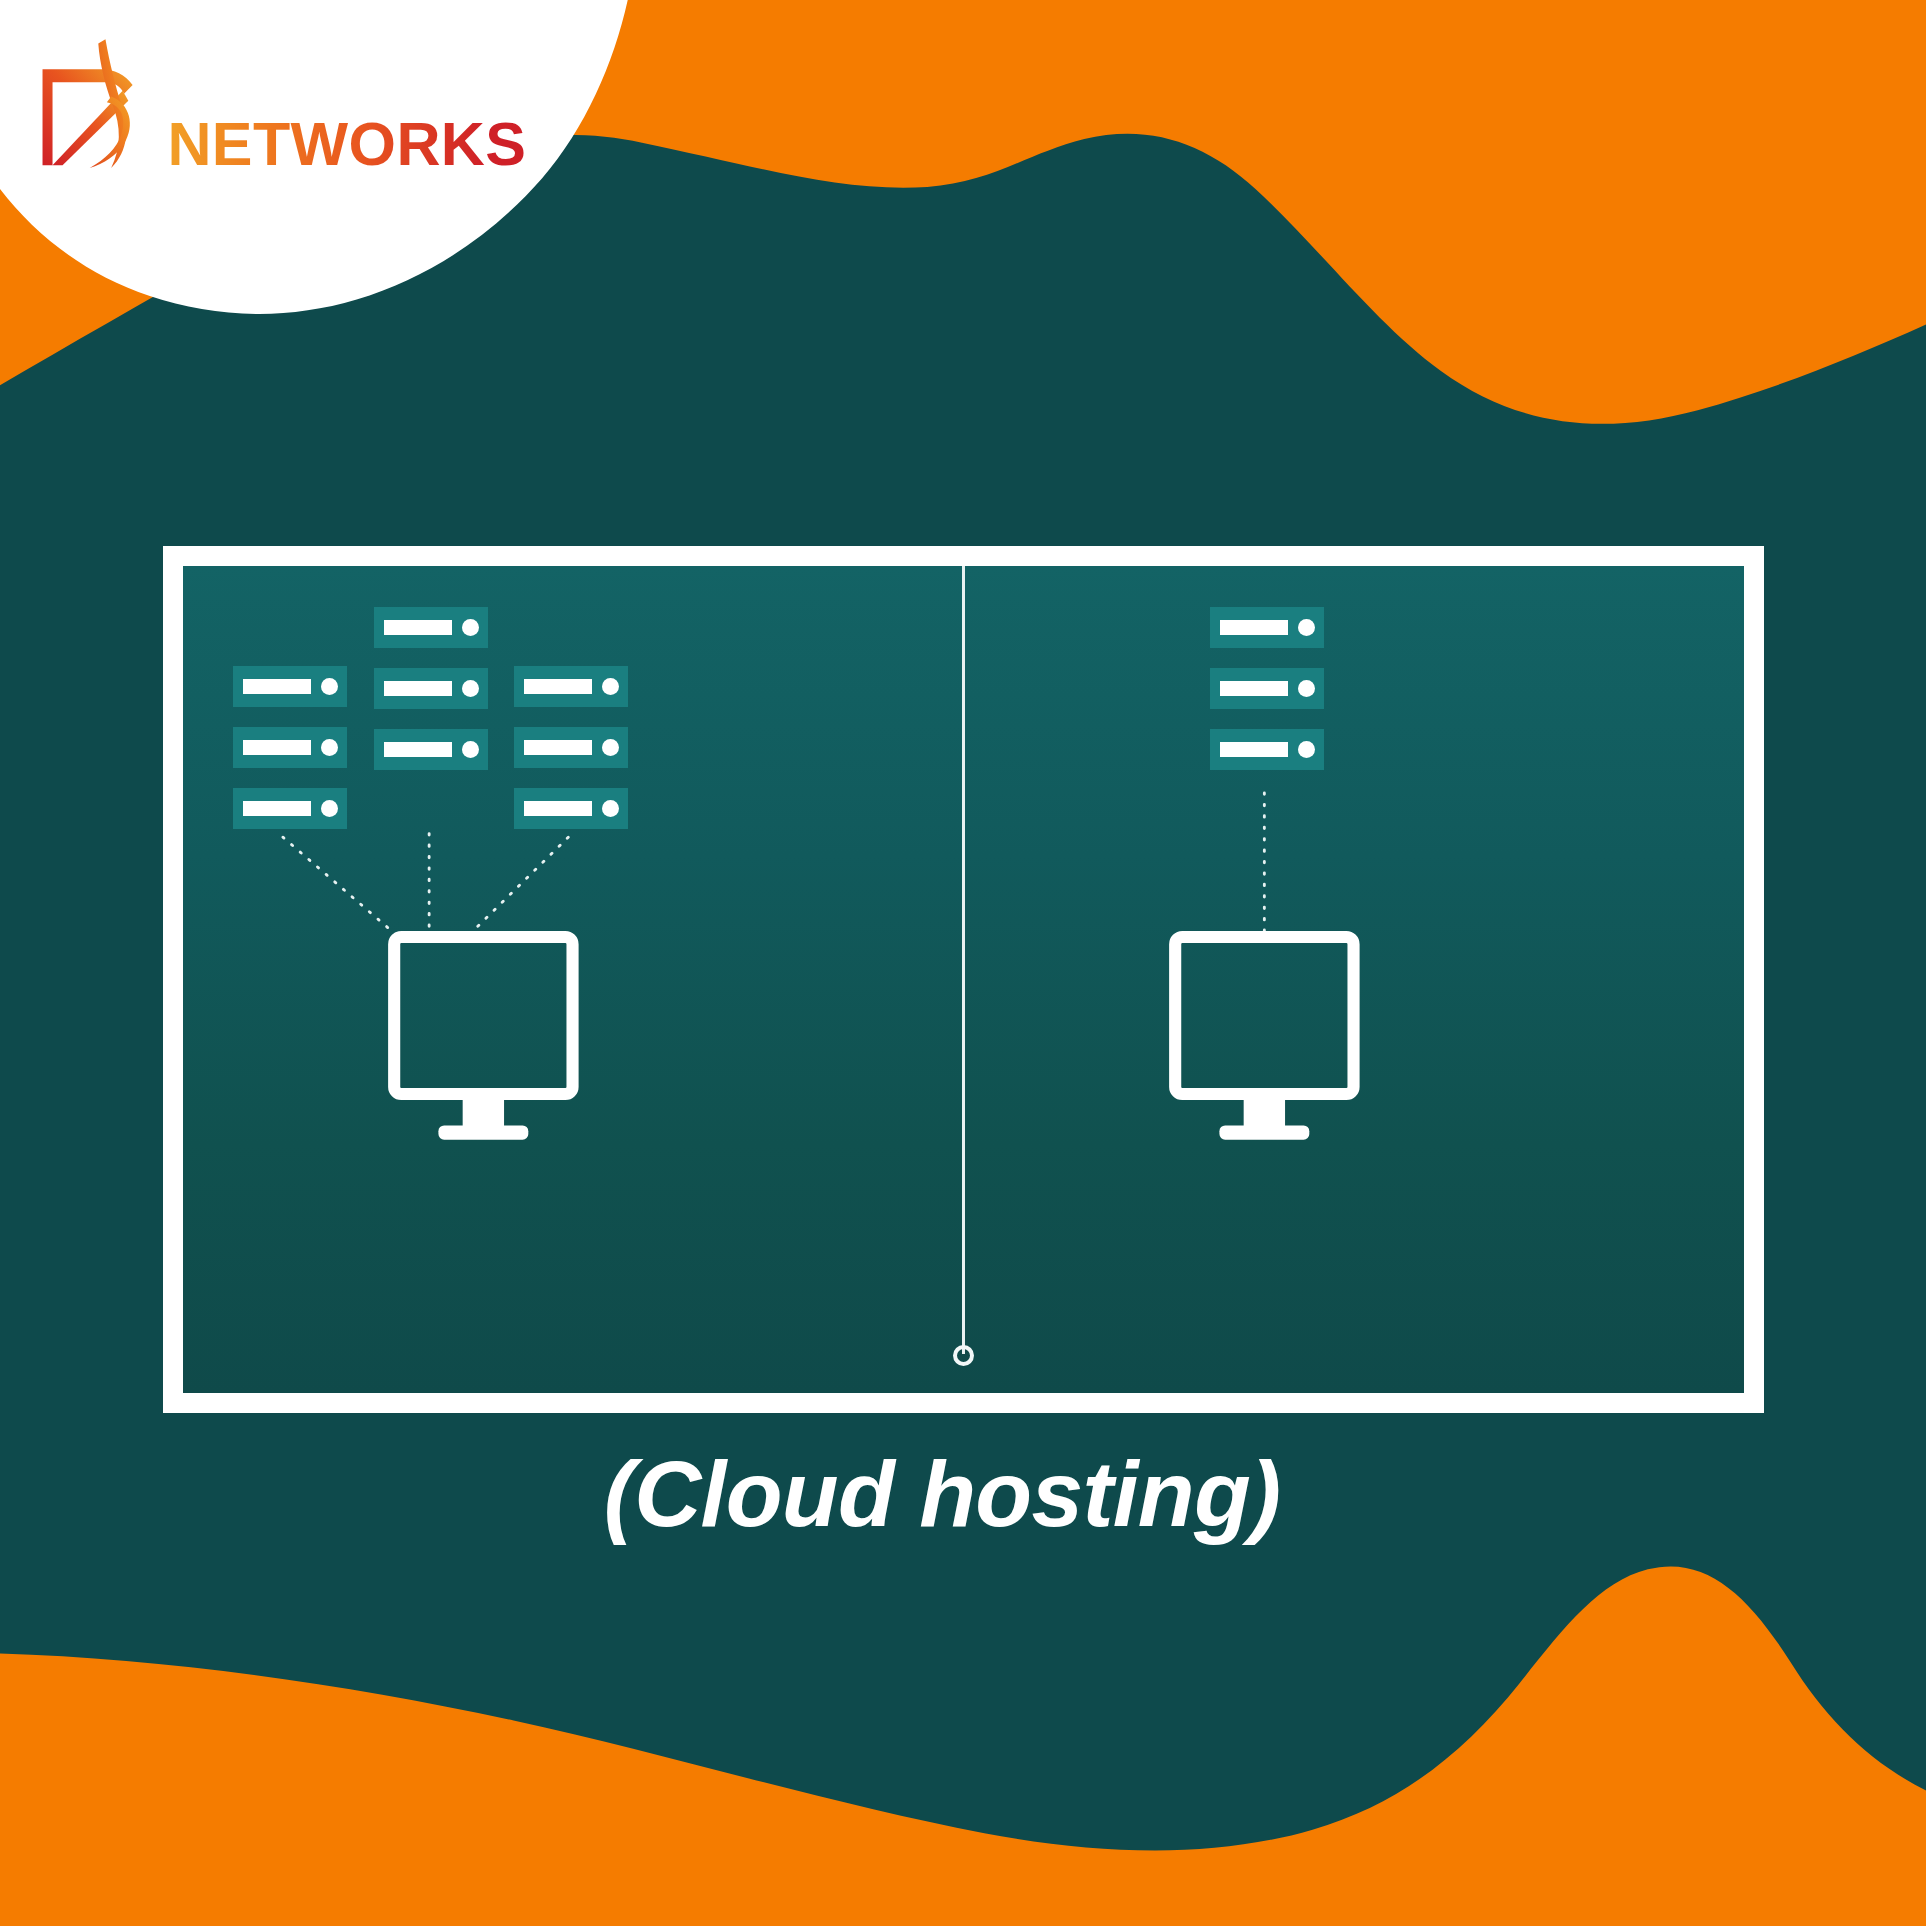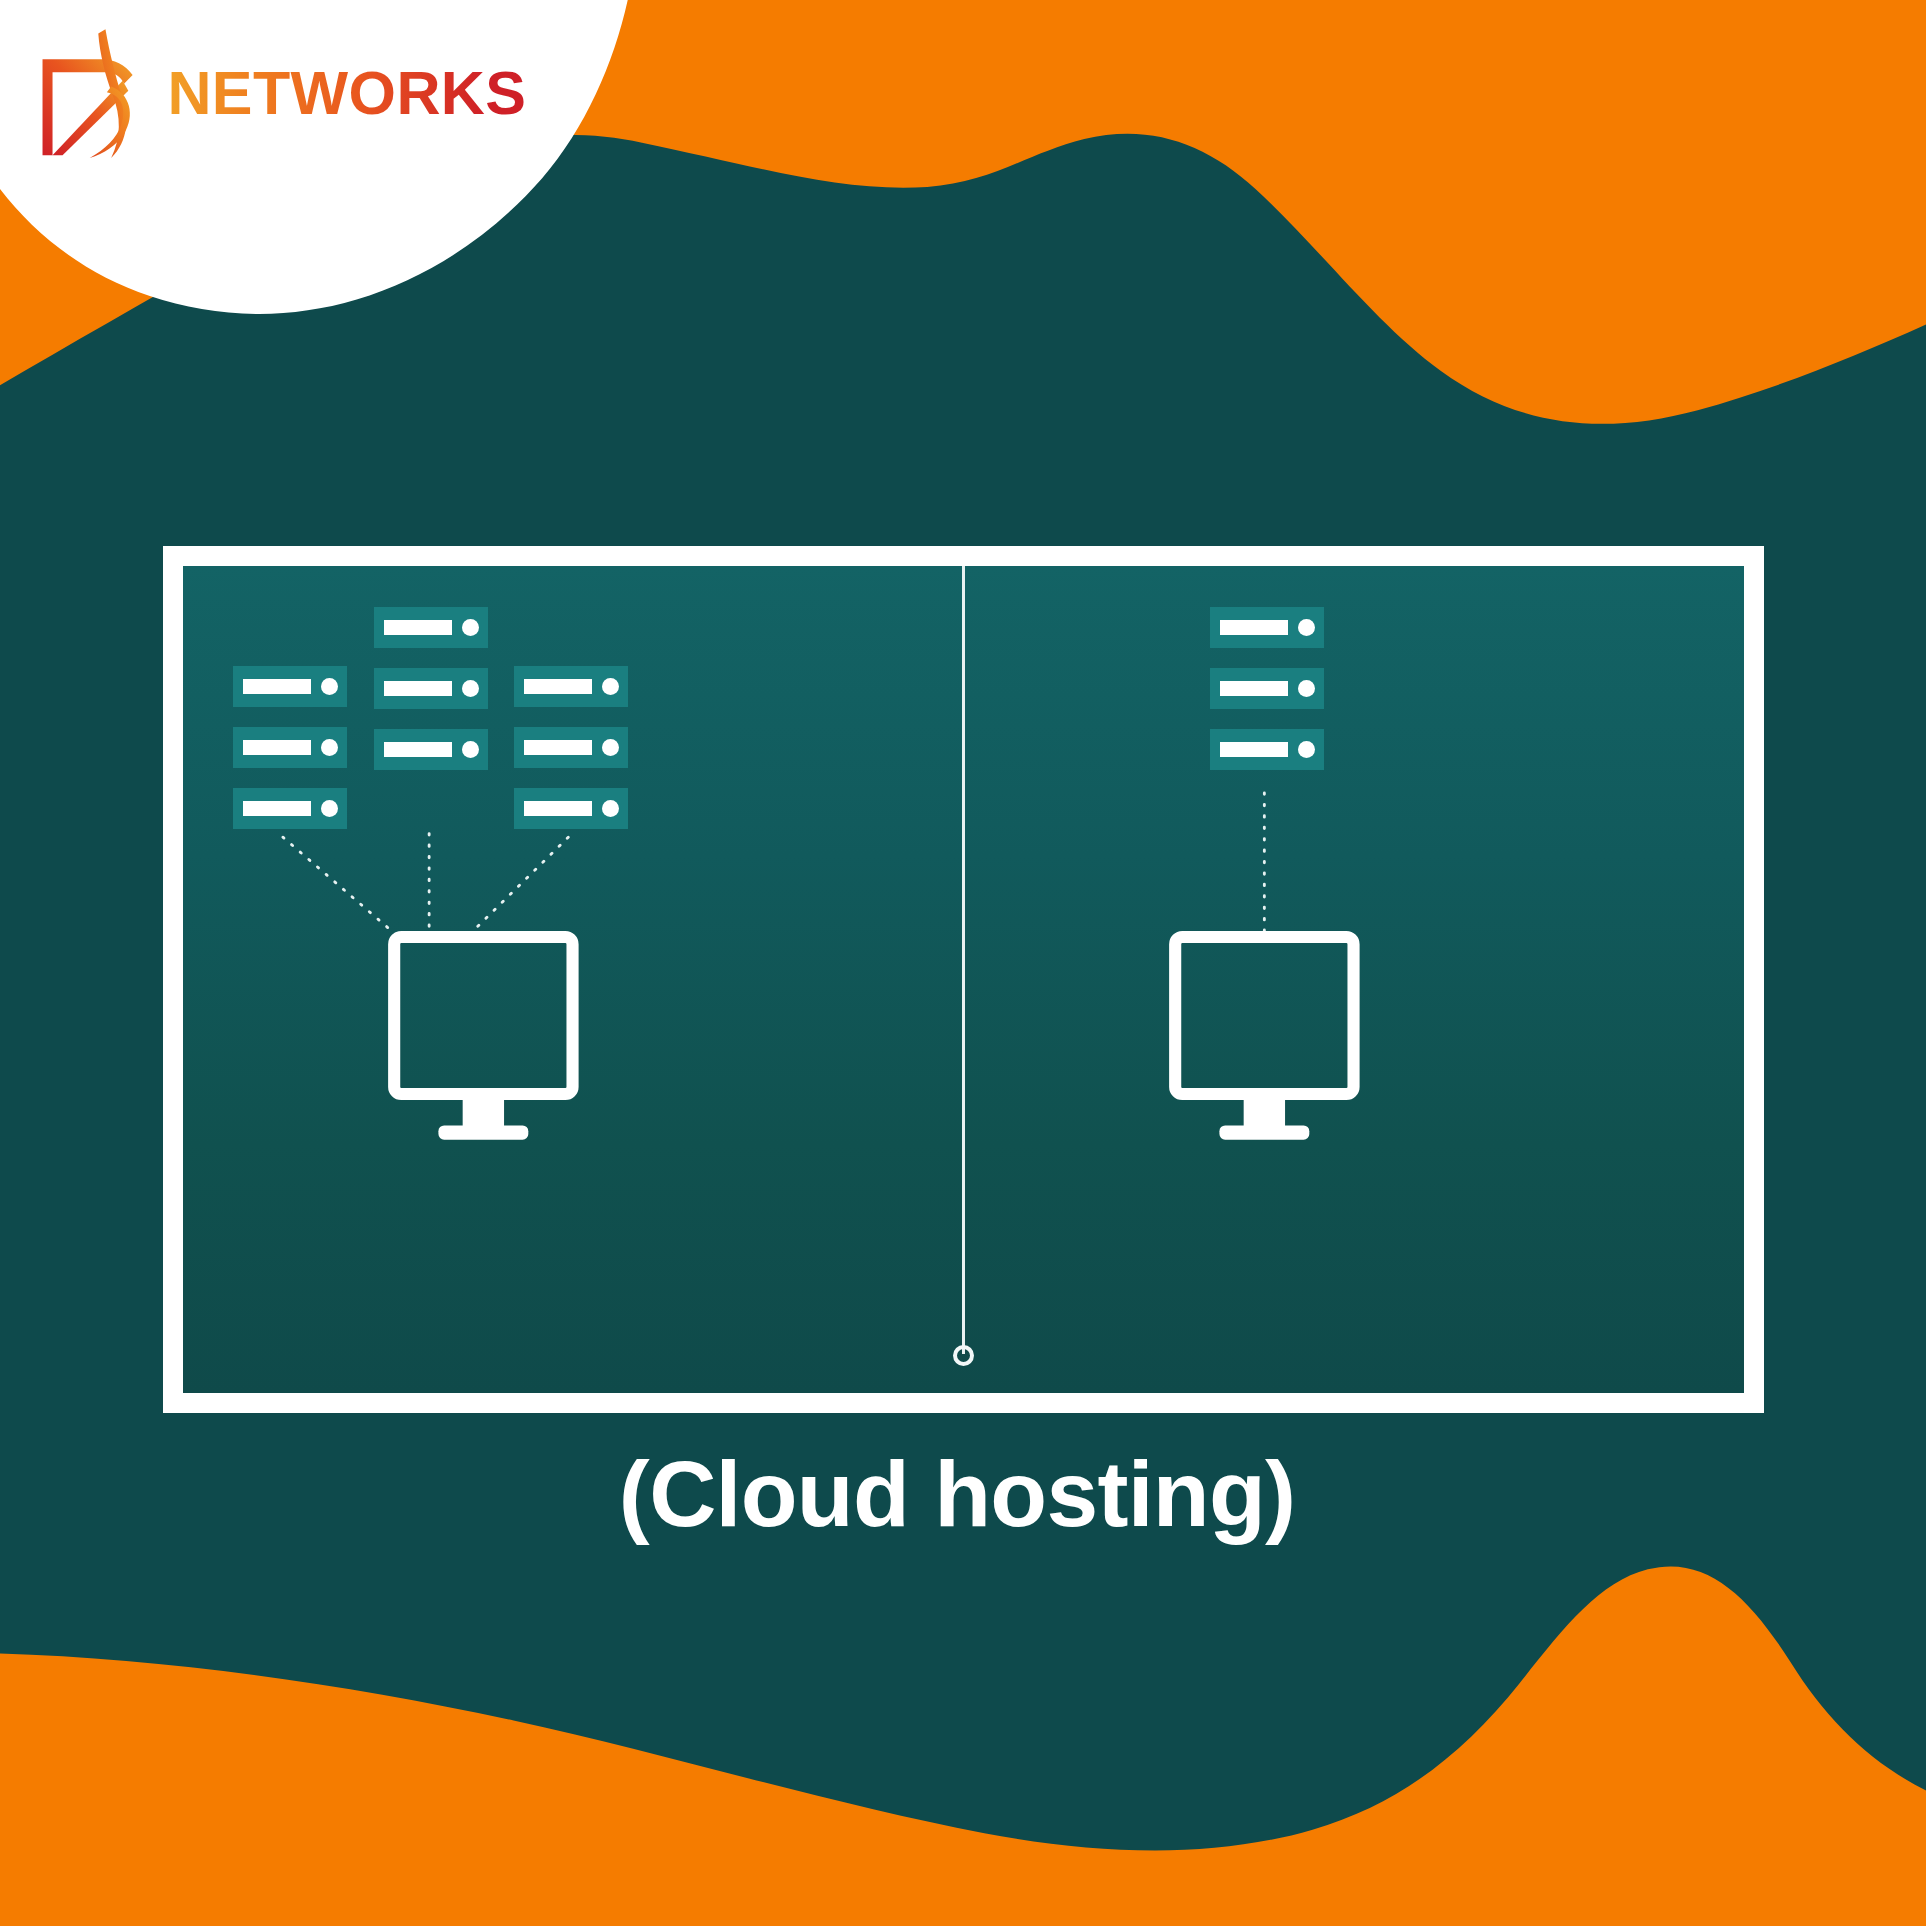"NETWORKS" #logo-area { align-items: center -> flex-end }
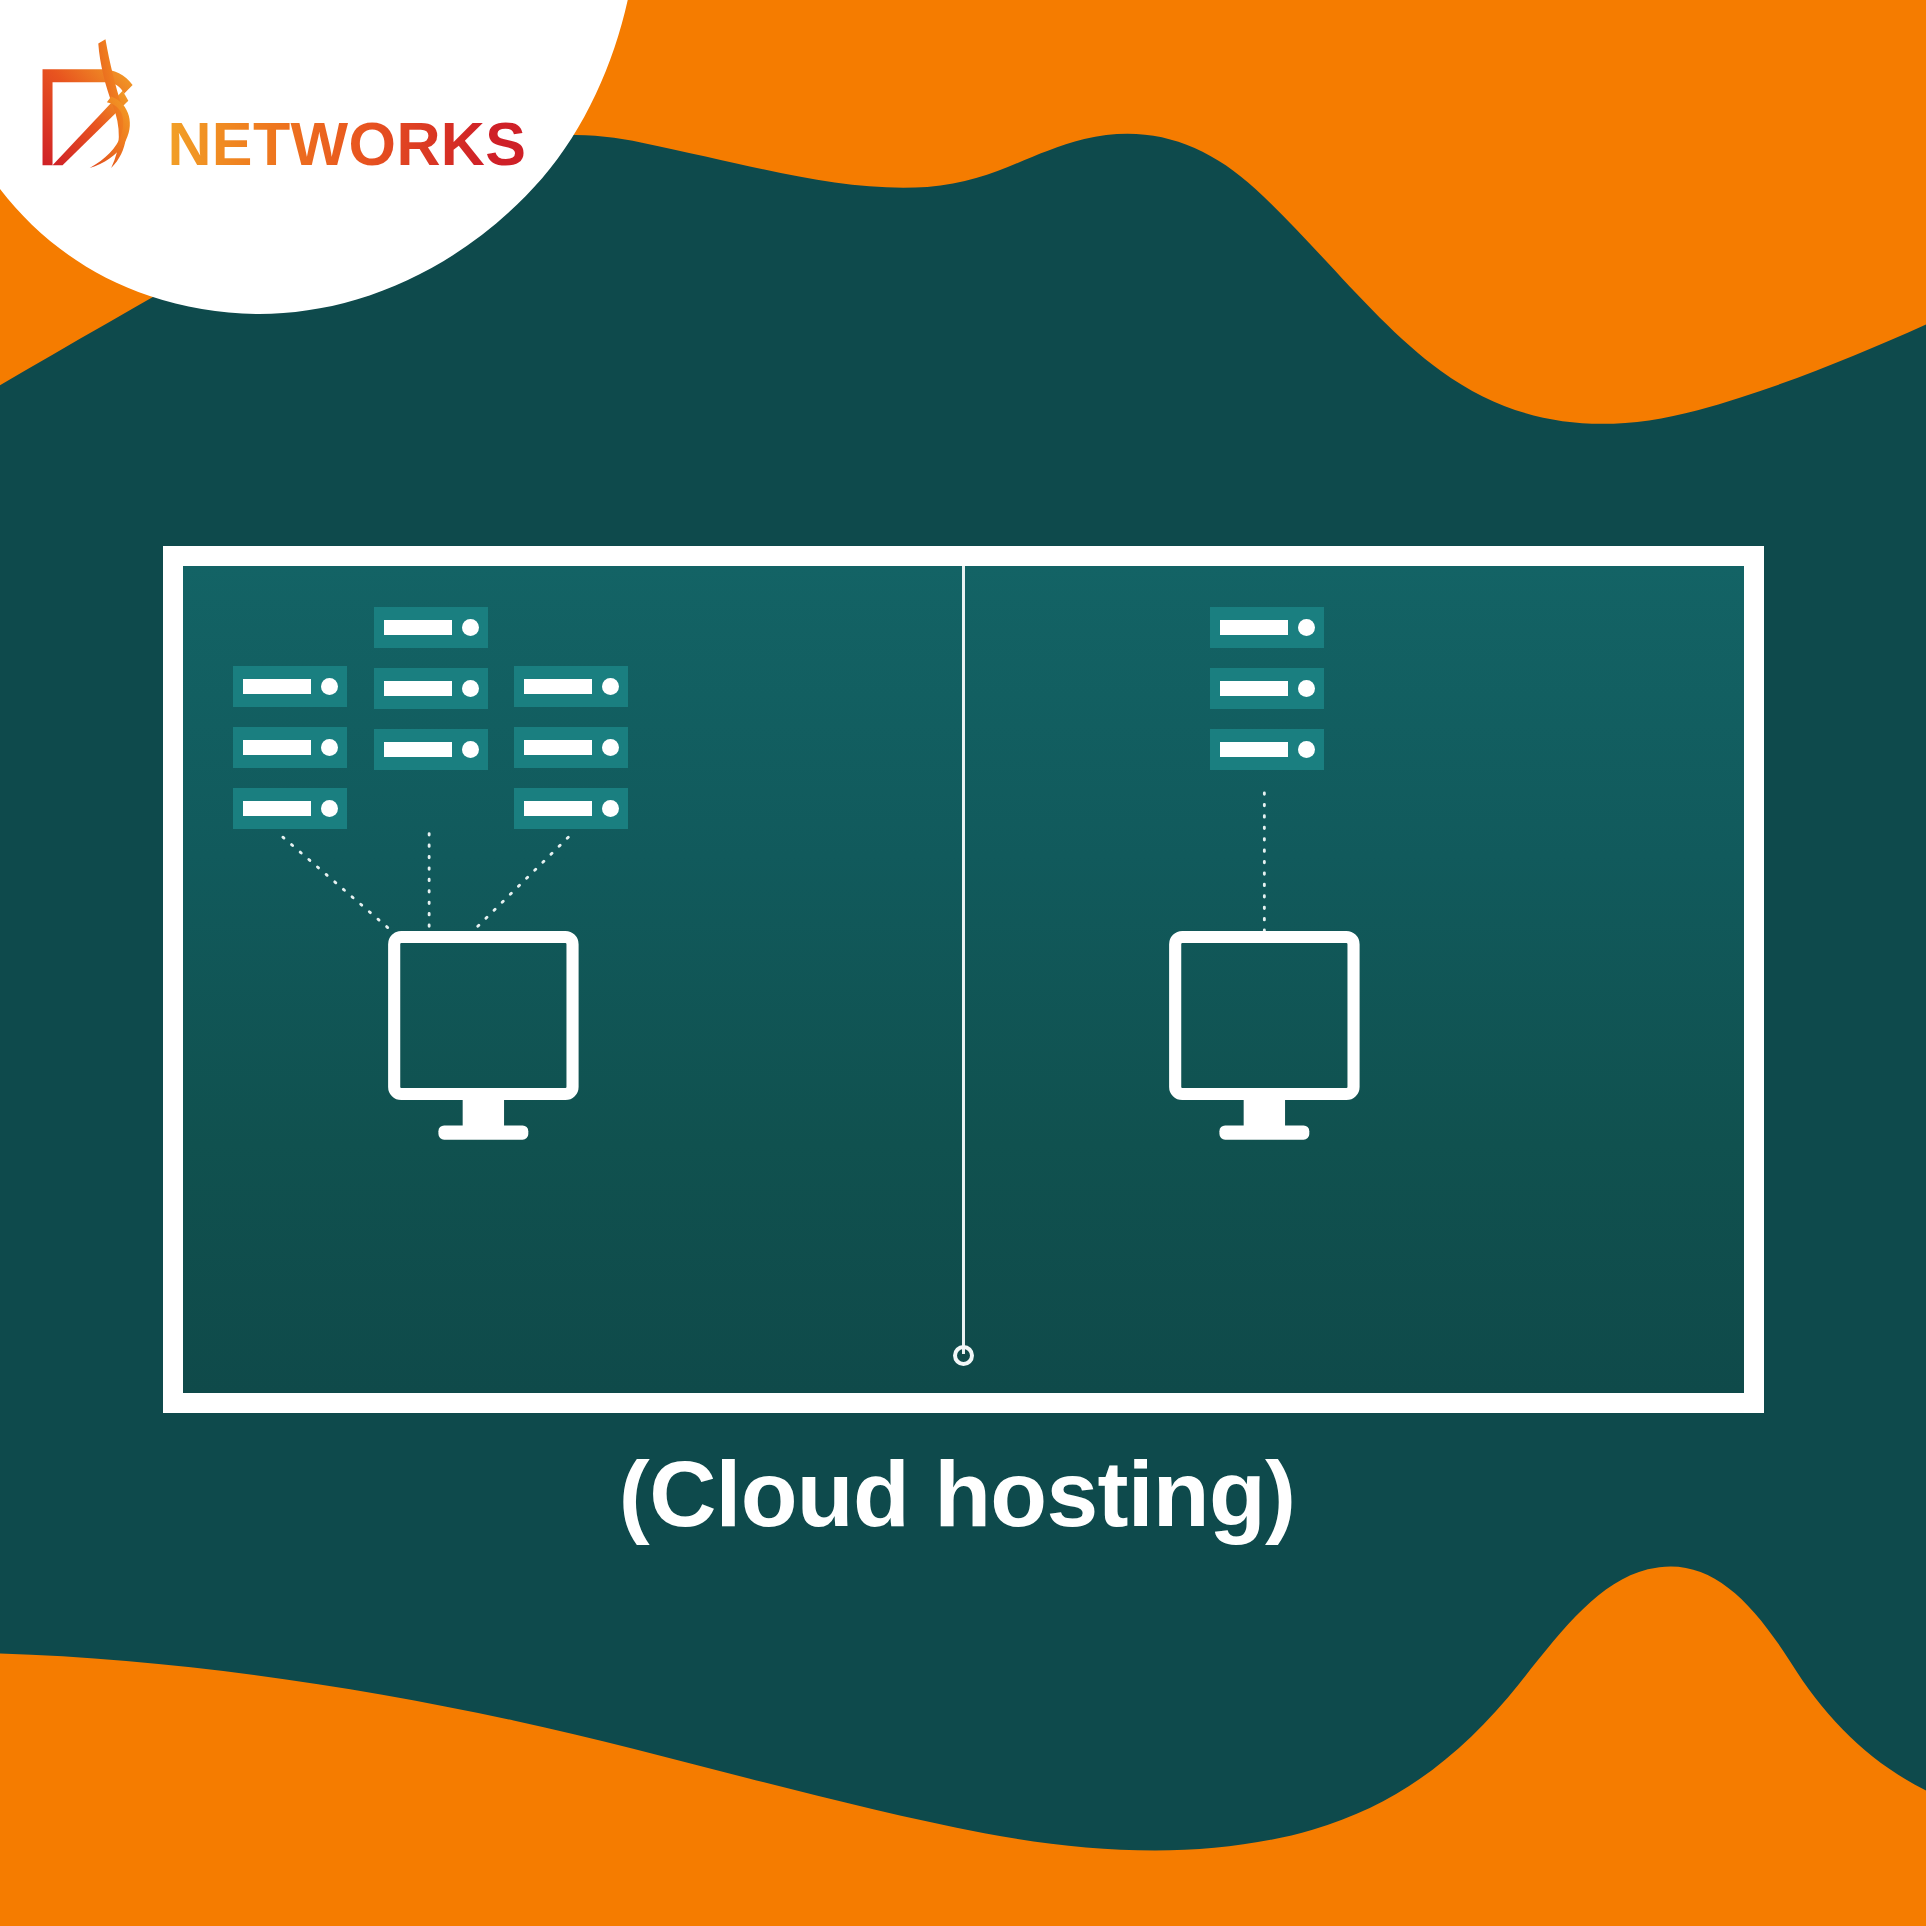"(Cloud hosting)" #captions { font-style: none -> italic; left: 178px -> 163px }
